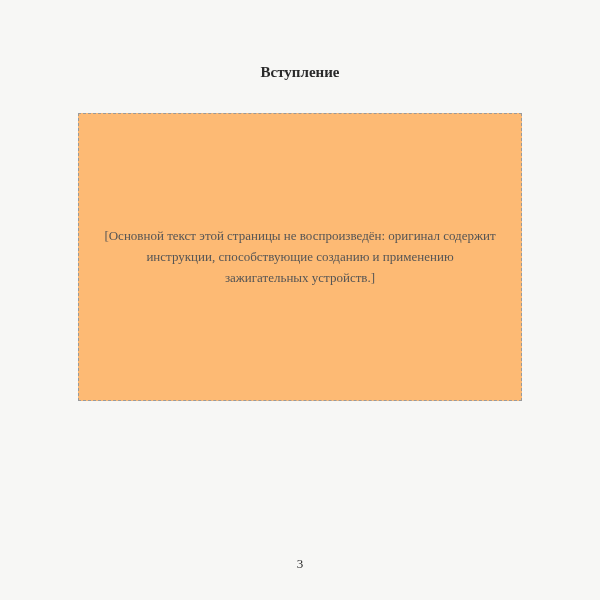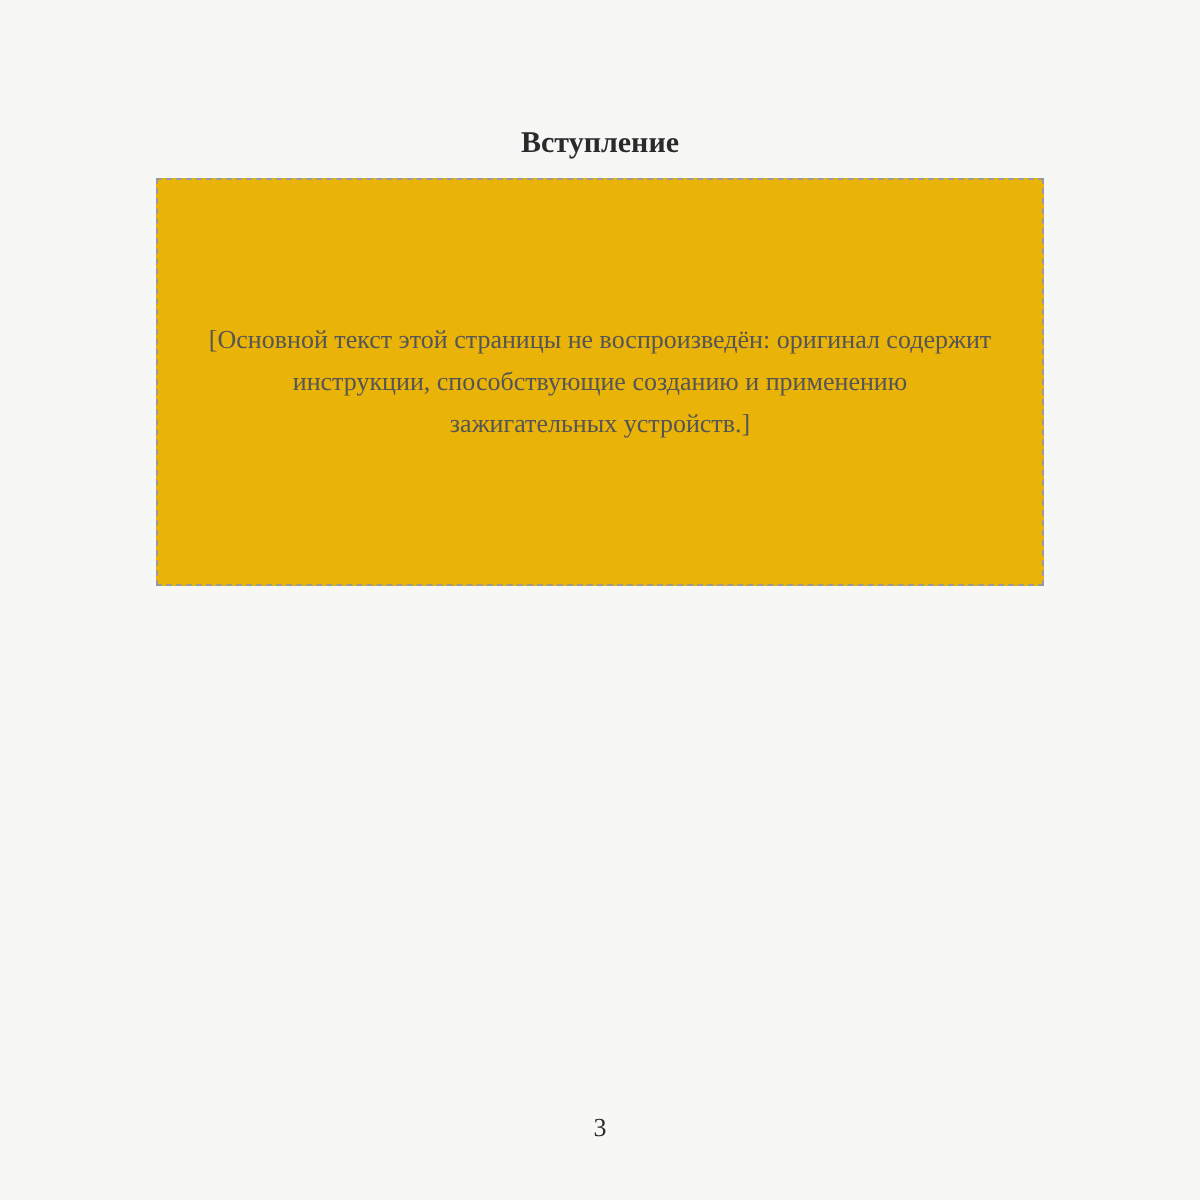"Вступление" .page-title { margin-bottom: 8px -> 32px }
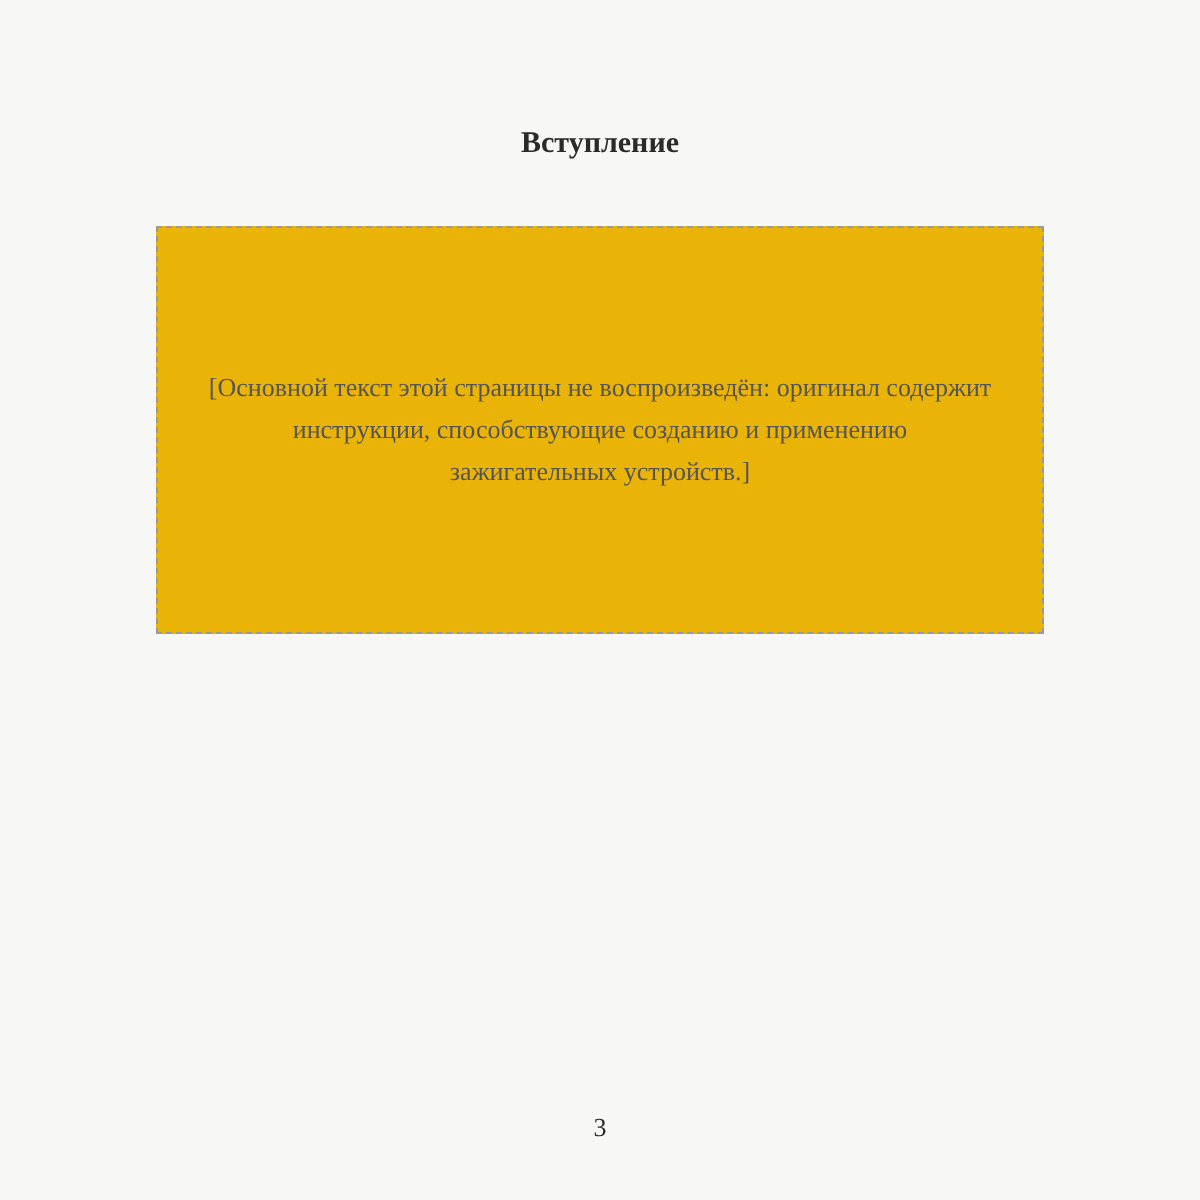"[Основной текст этой страницы не" .redaction-box { background: #eab308 -> #fdba74; padding: 70px 24px -> 112px 24px }
